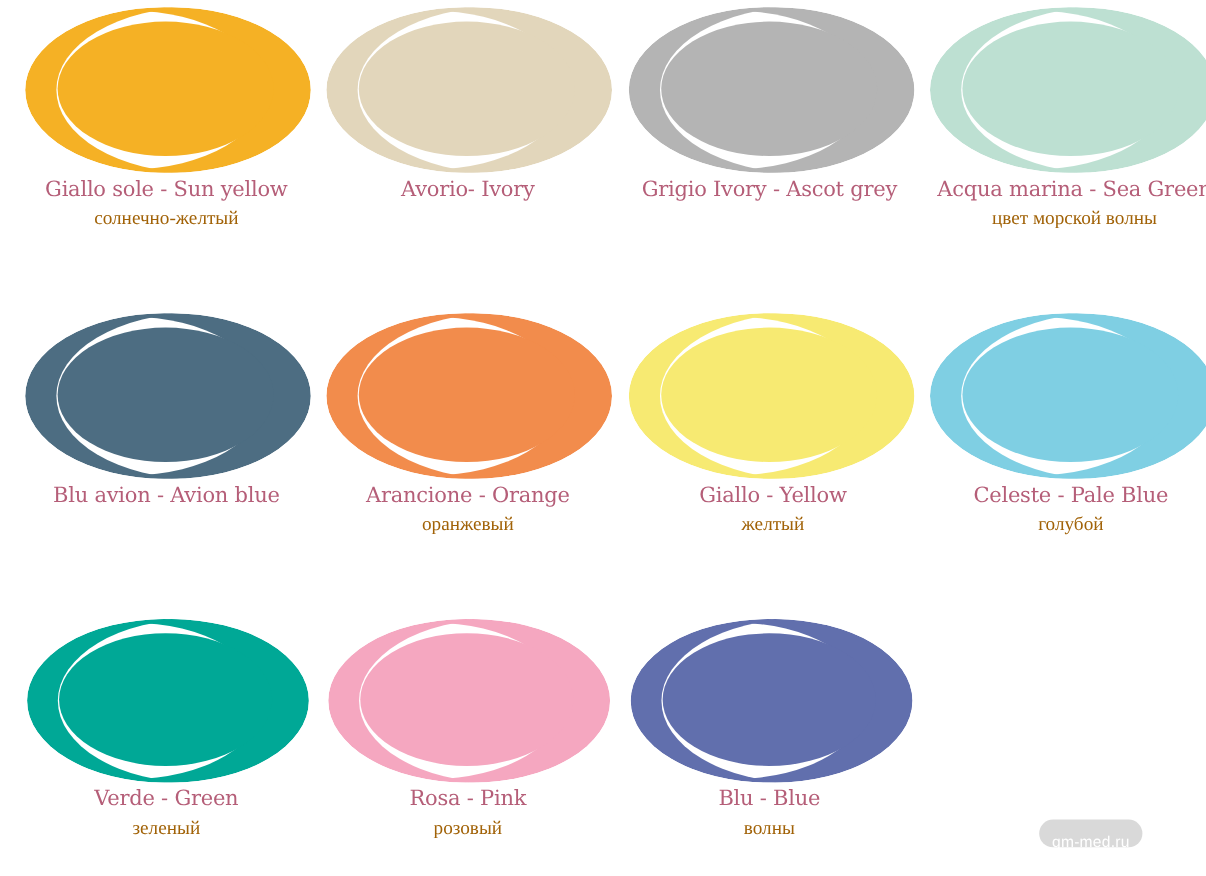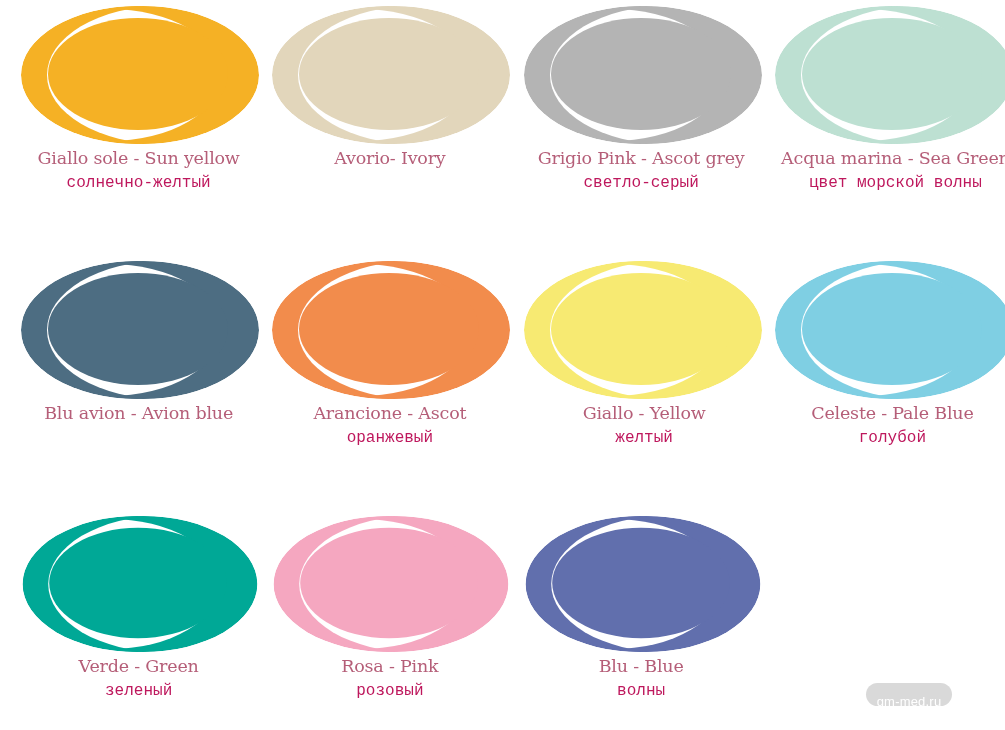"Grigio Pink - Ascot grey" div.label-lat { text: Pink -> Ivory }
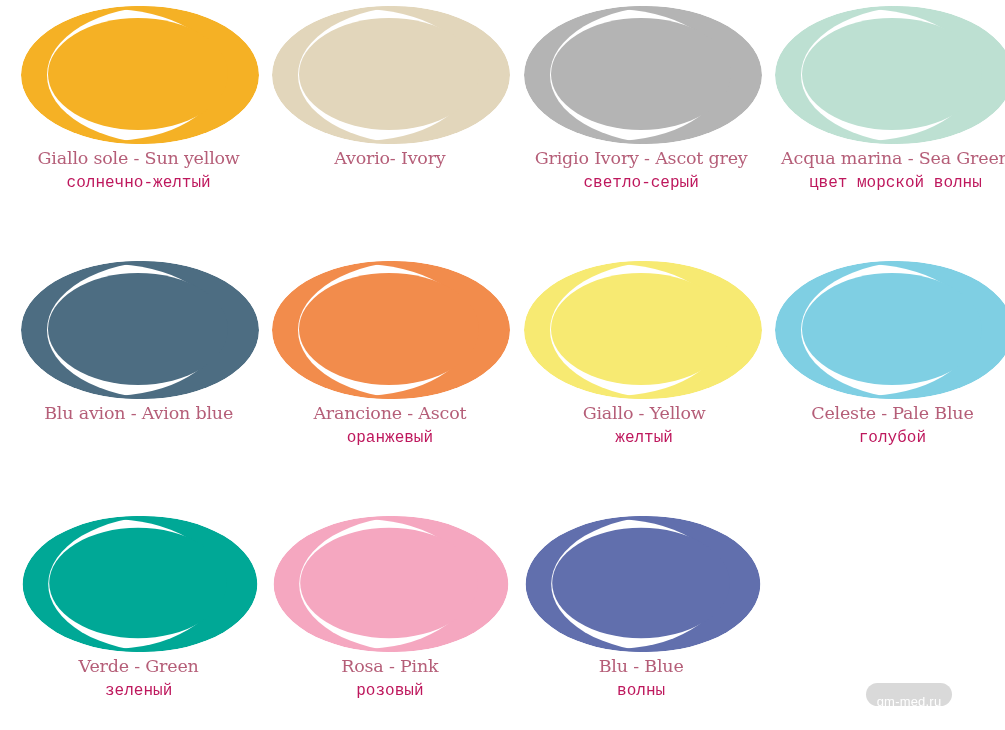"солнечно-желтый" .label-ru { color: #be185d -> #a16207; font-family: Liberation Mono, monospace -> Liberation Serif, serif }
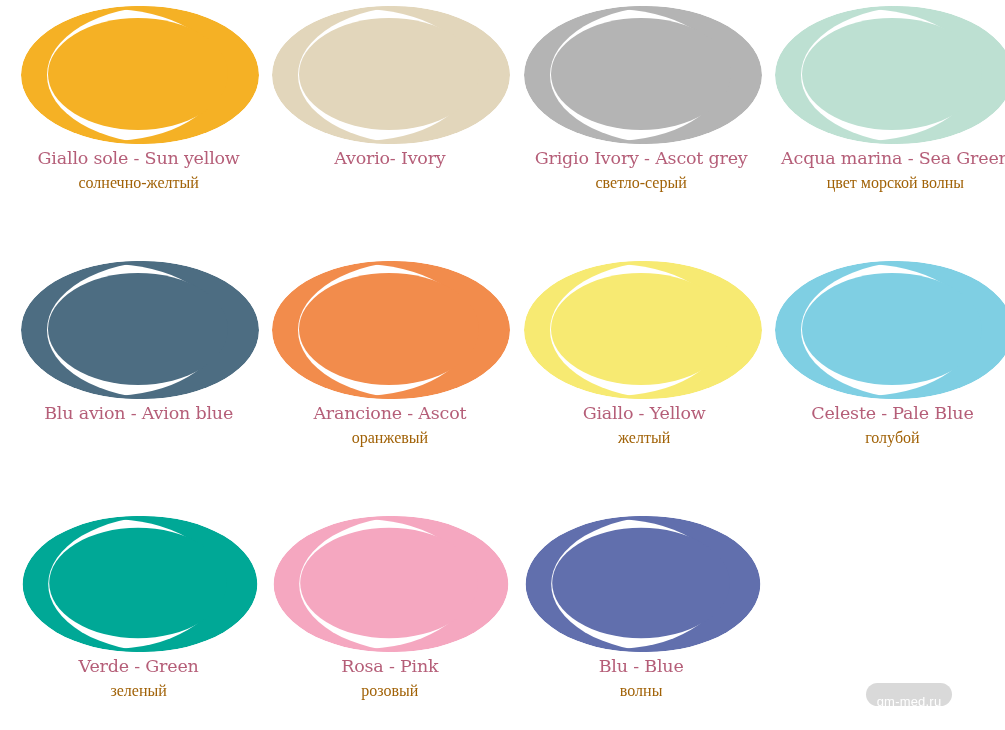"светло-серый" div.label-ru { html: <div>светло-серый</div> -> none }
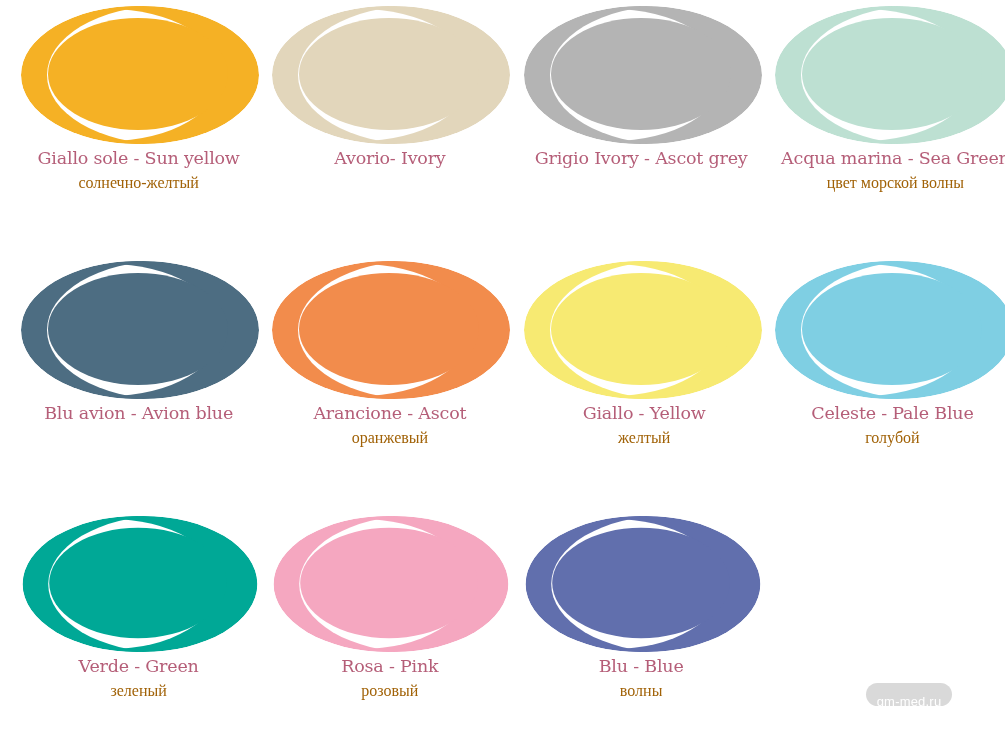"Arancione - Ascot" div.label-lat { text: Ascot -> Orange }
